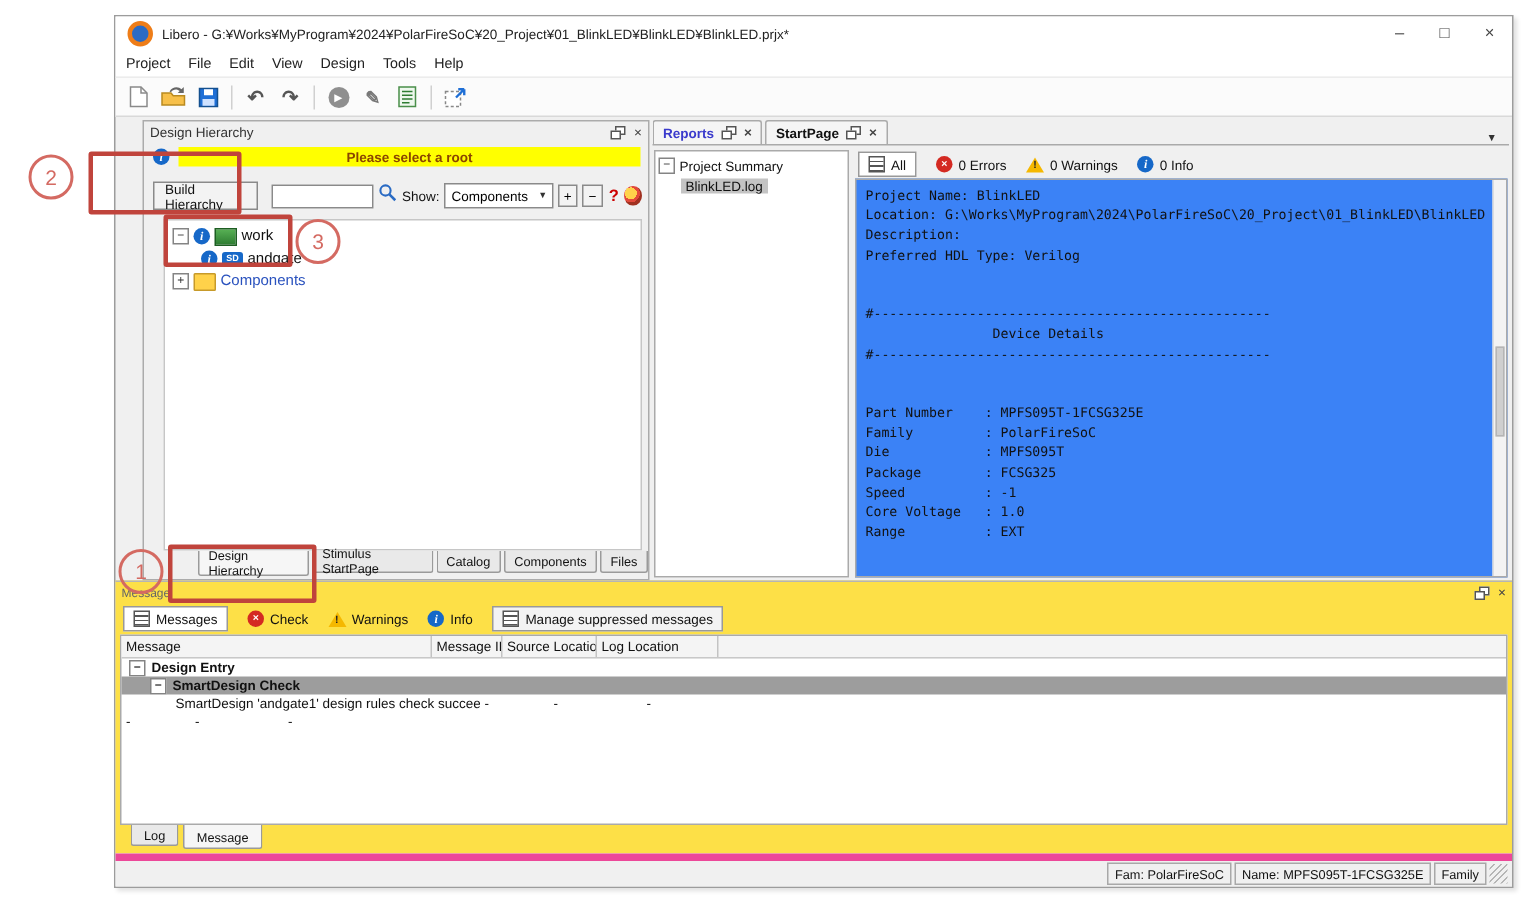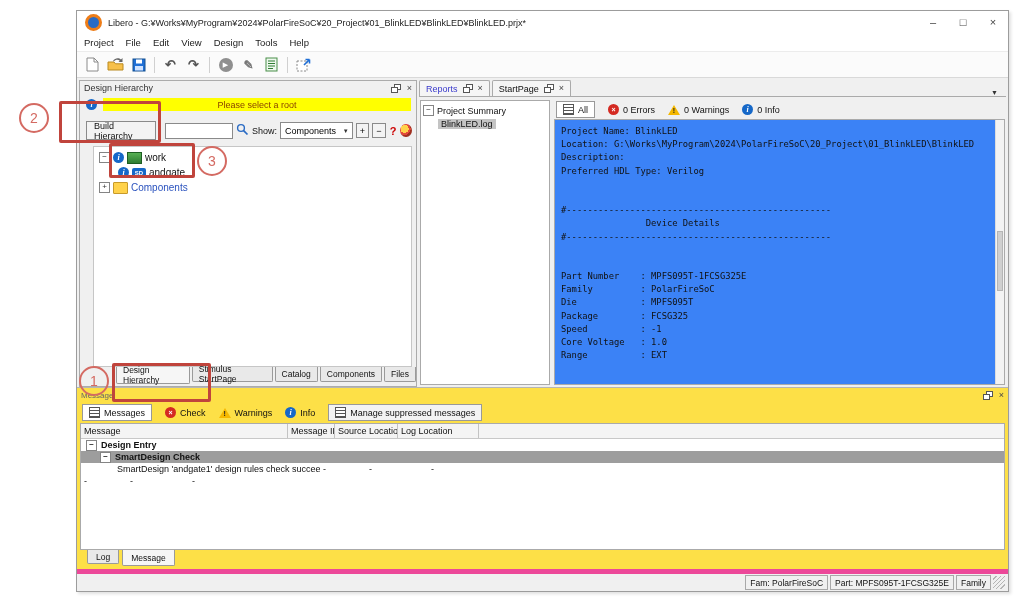"Design Hierarchy" .main { padding-left: none -> 16px }
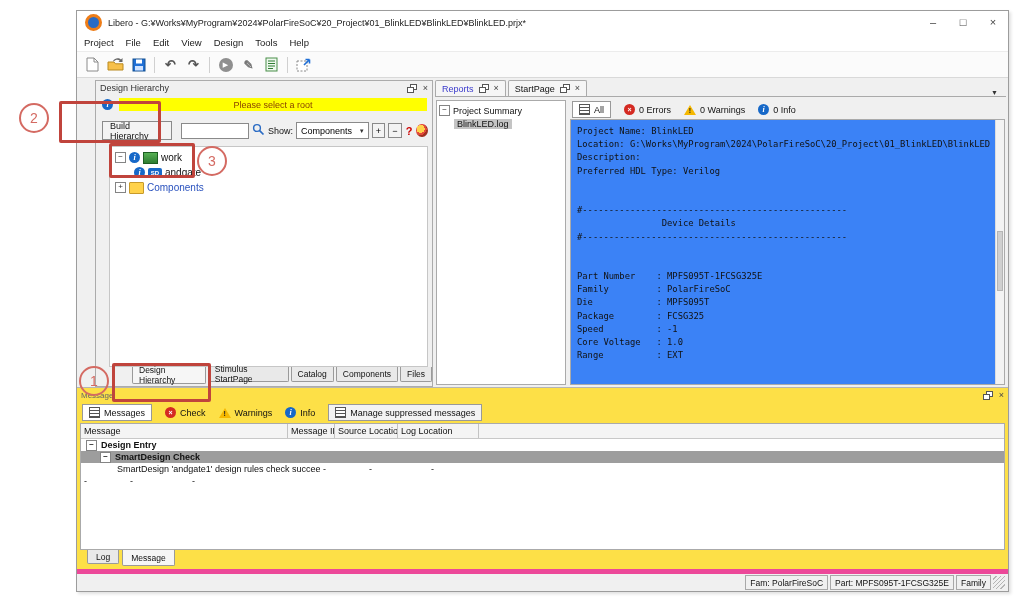"Reports" .rp-tabbar { font-weight: none -> bold }
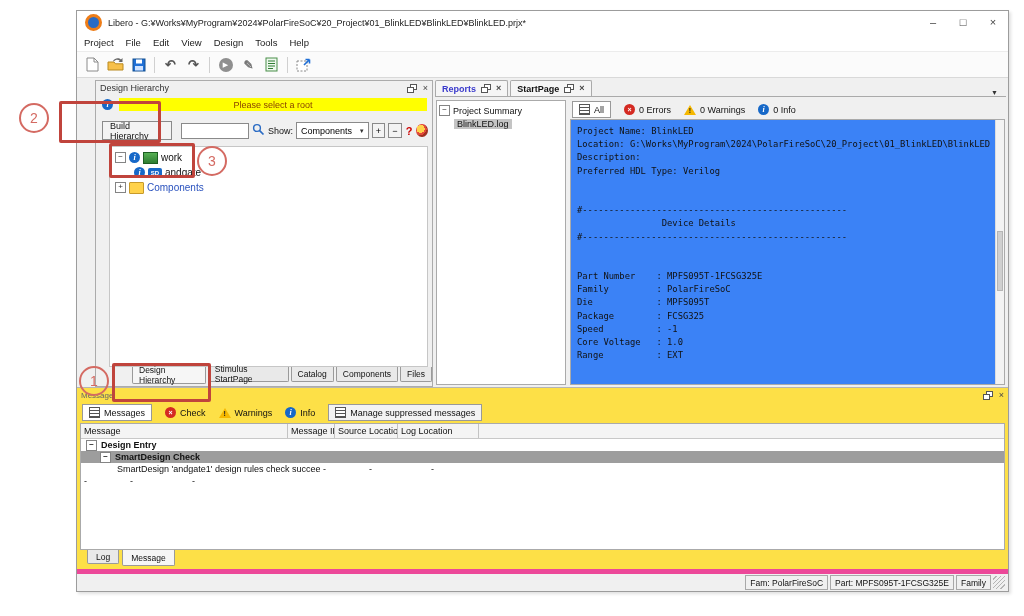"Please select a root" .banner { font-weight: none -> bold }
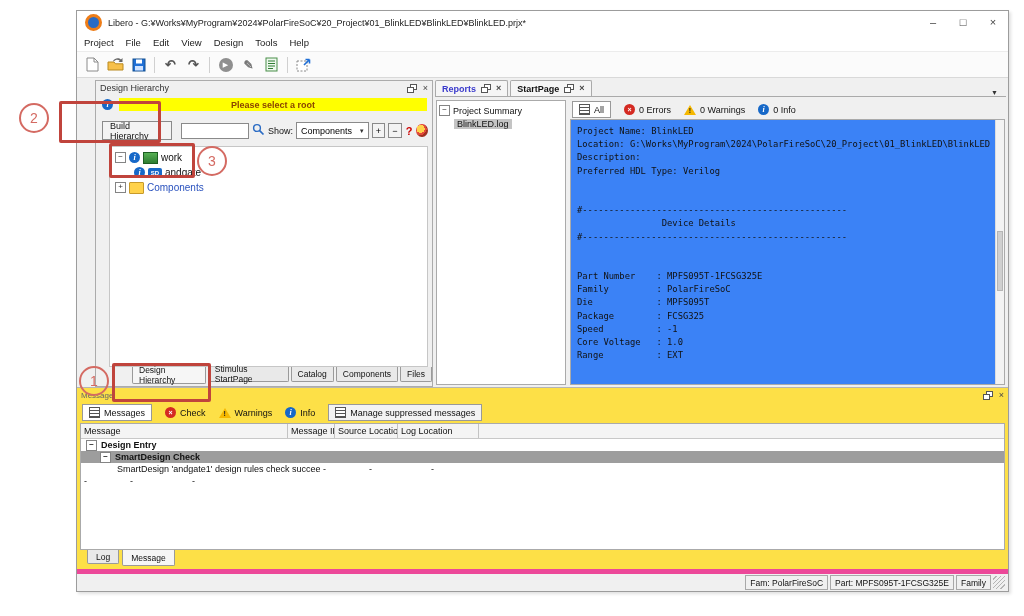"Part: MPFS095T-1FCSG325E" span.scell { text: Part -> Name }
